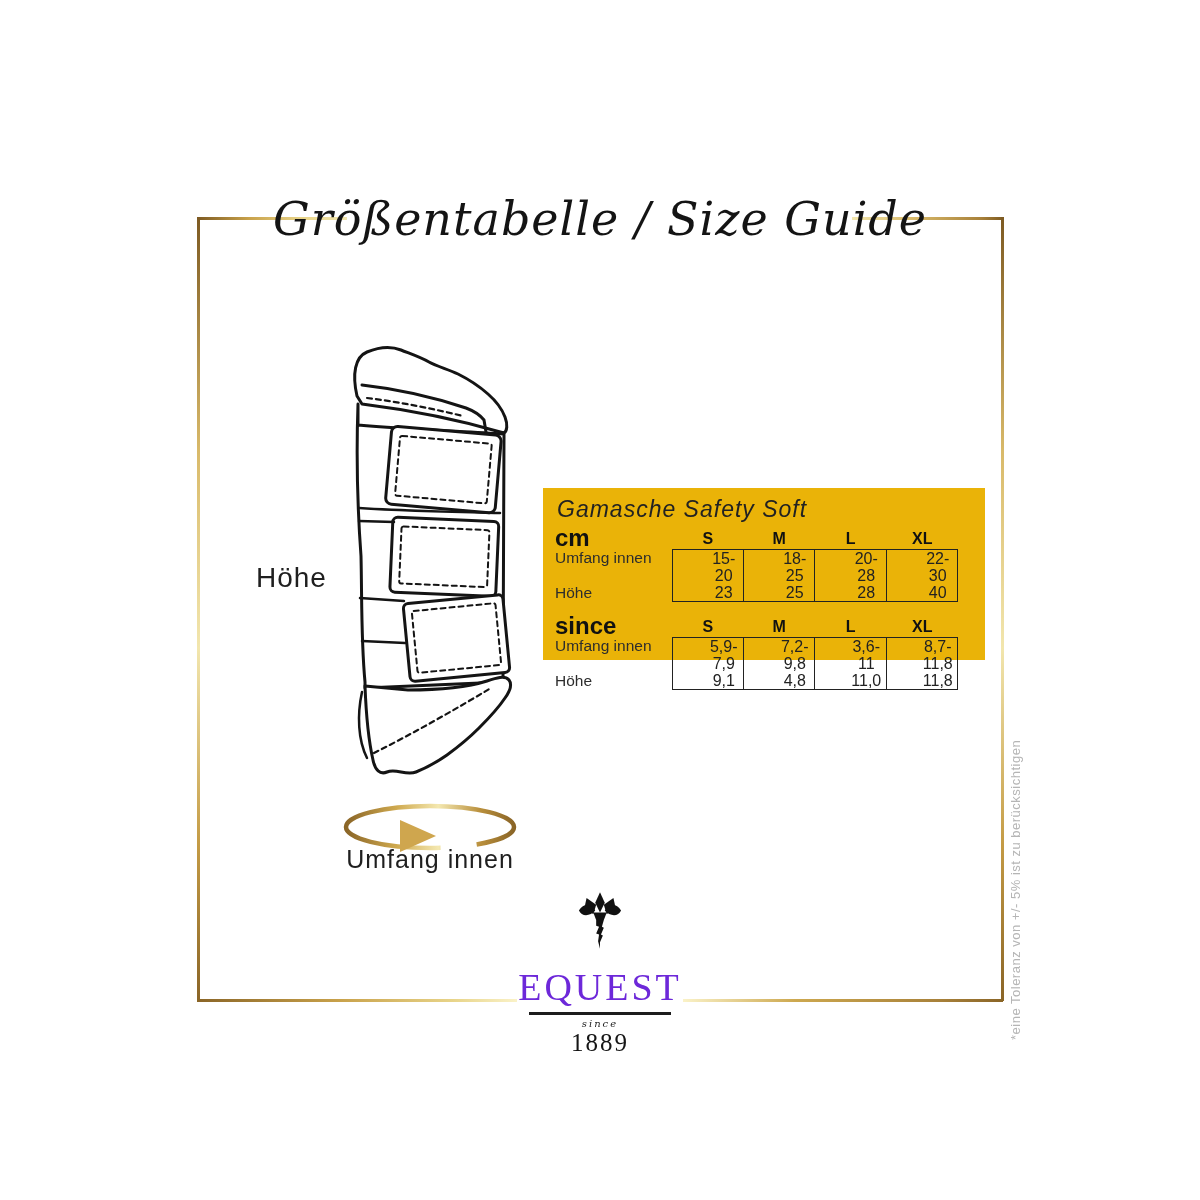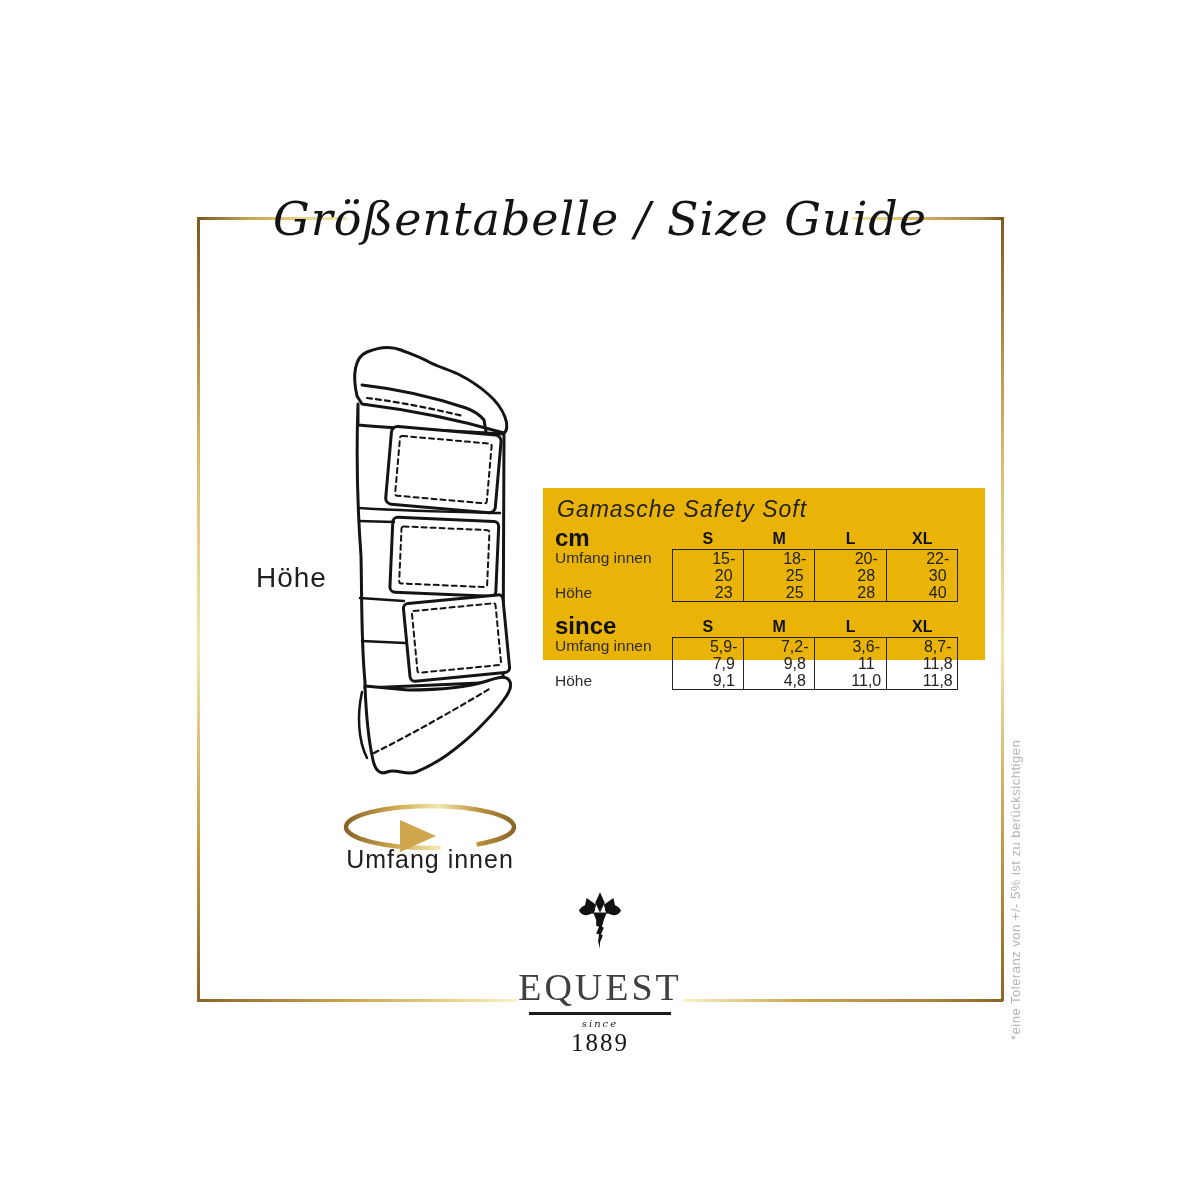"EQUEST" .logo .brand { color: #404040 -> #6d28d9 }
